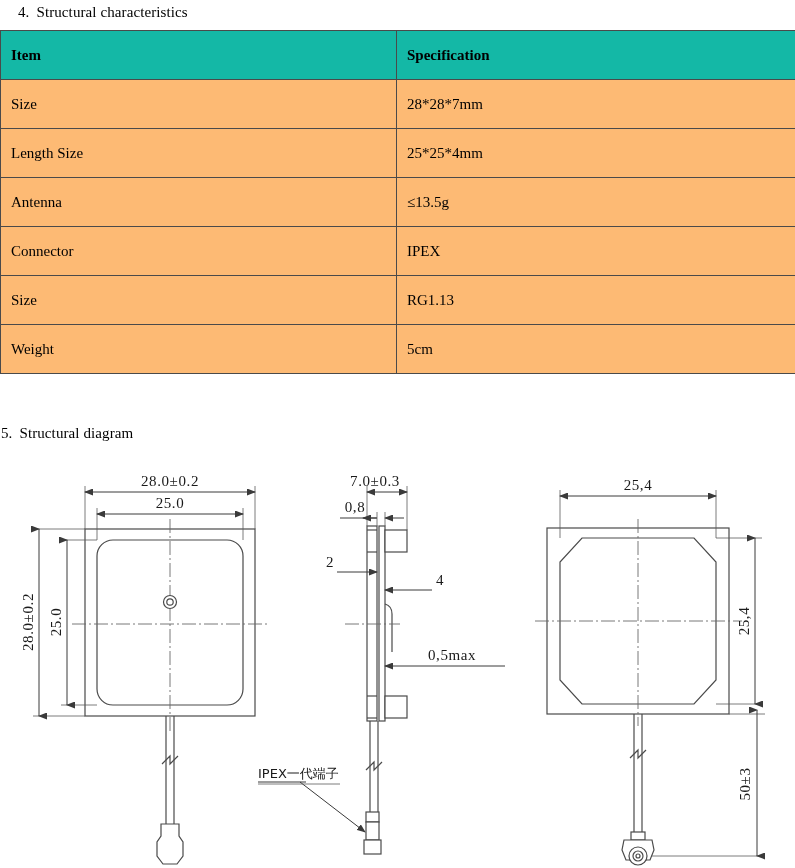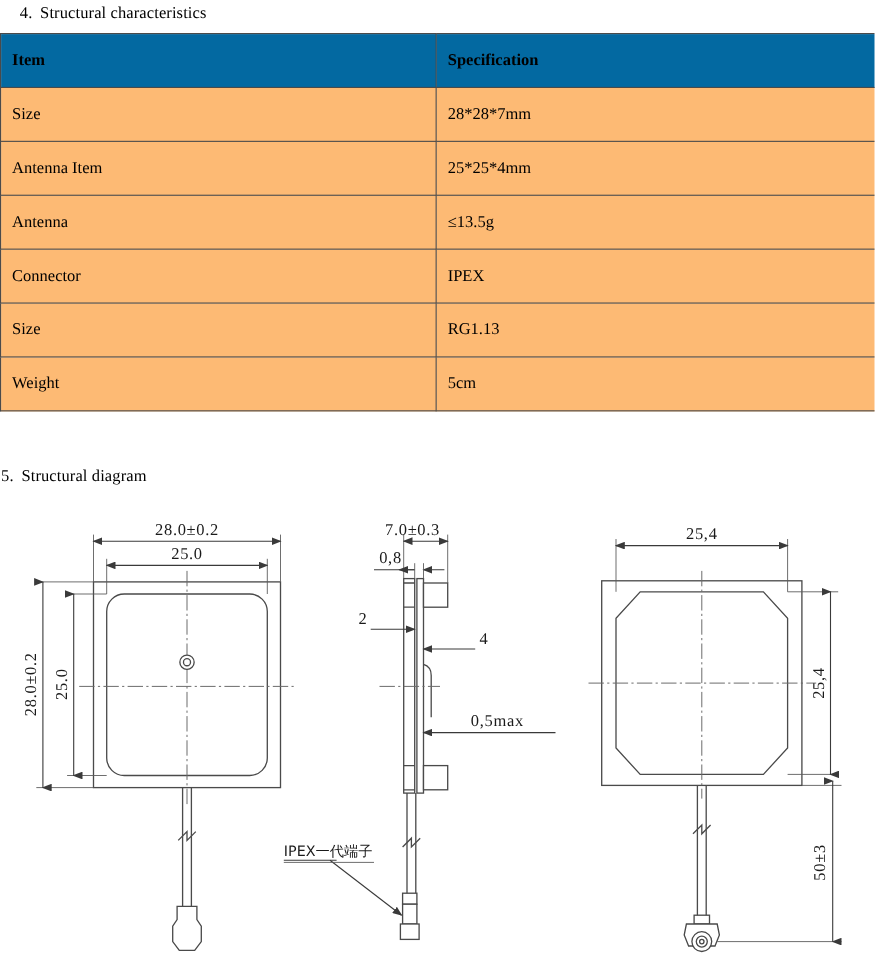"Item" .spec-table th { background: #0369a1 -> #14b8a6 }
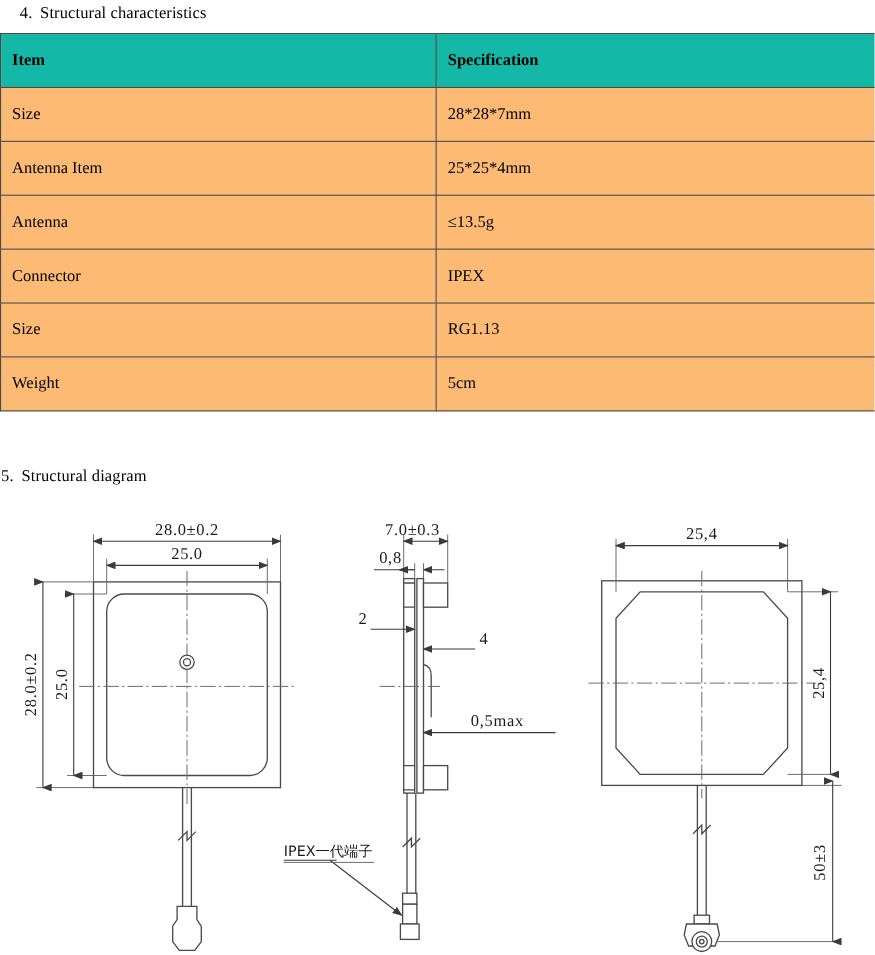"Antenna Item" td { text: Antenna Item -> Length Size }
